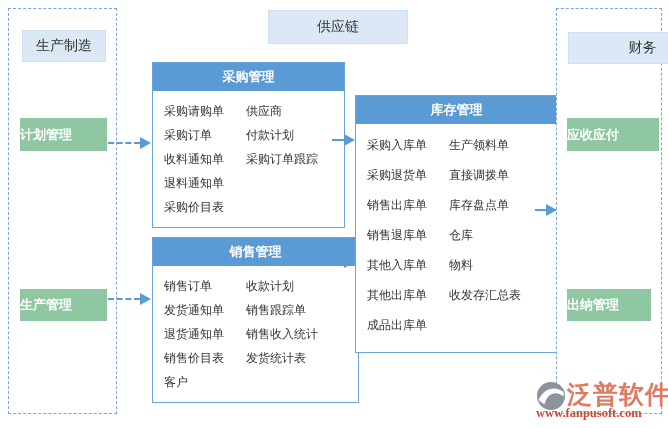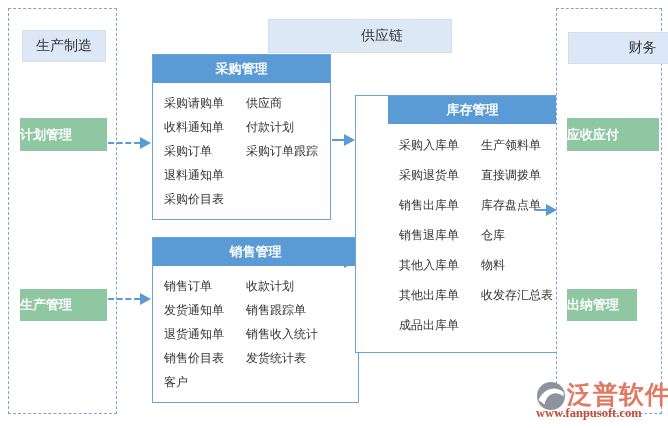"供应链" div.light-box { padding-left: 44px -> none; top: 19px -> 10px }
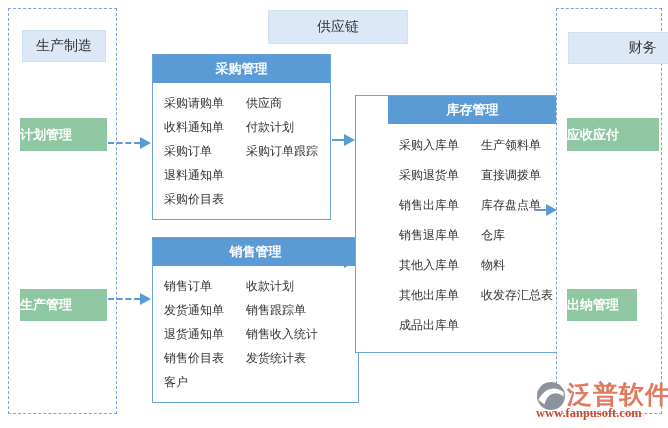"采购管理" div.module { top: 54px -> 62px; width: 179px -> 193px }
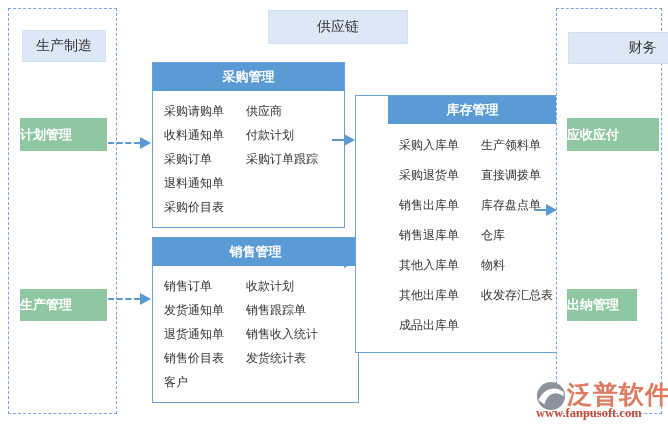"库存管理" div.module { padding-left: 32px -> none }
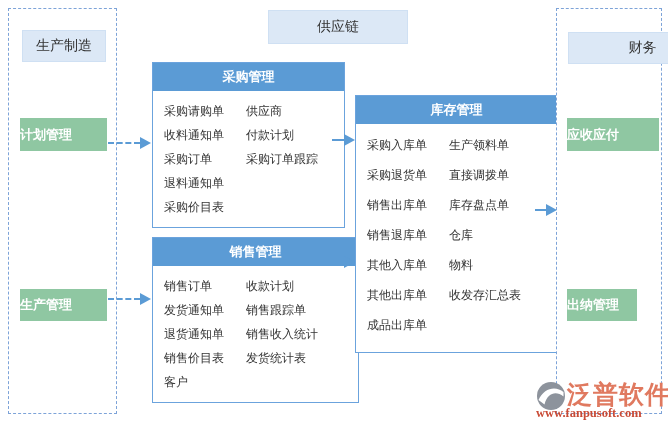"收料通知单" div.mitem { order: before "采购订单" -> after "采购订单" }
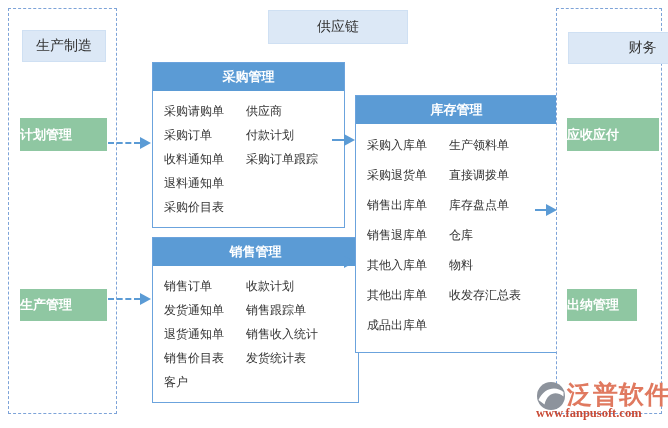"出纳管理" div.green-box { width: 70px -> 84px }
